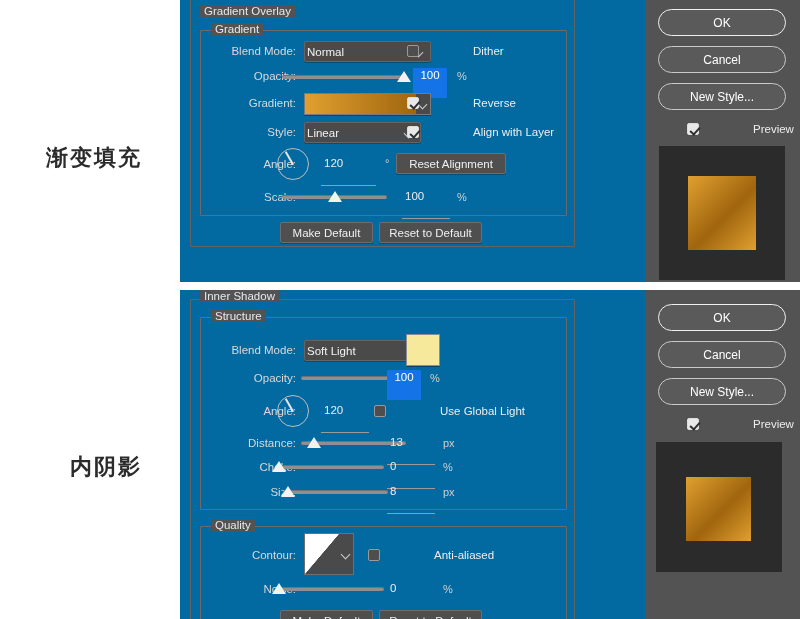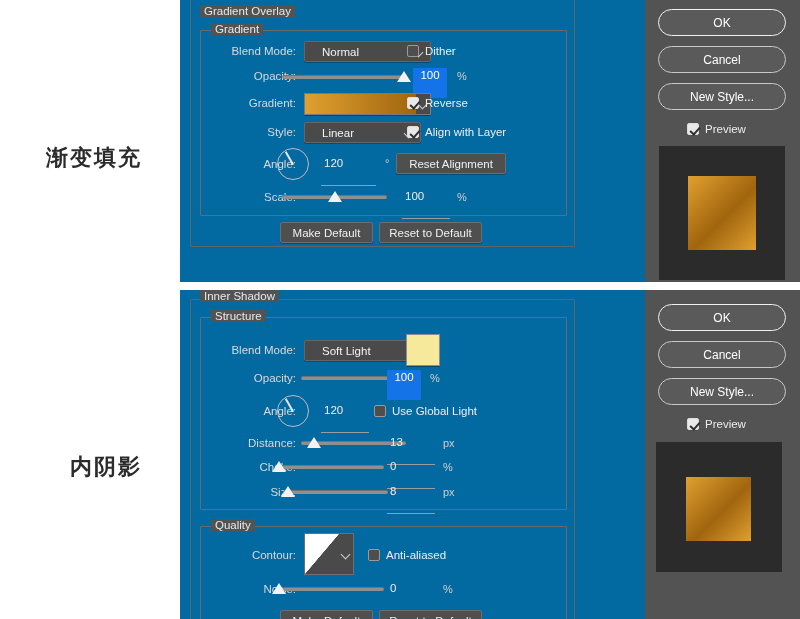"Normal" .dd { padding-left: 17px -> 2px }
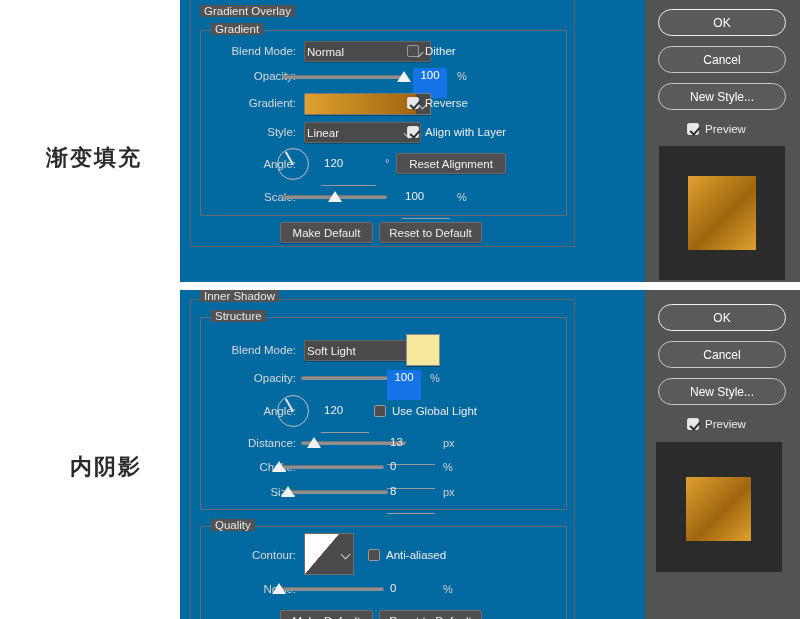"Dither" .cb-wrap { gap: none -> 48px }
